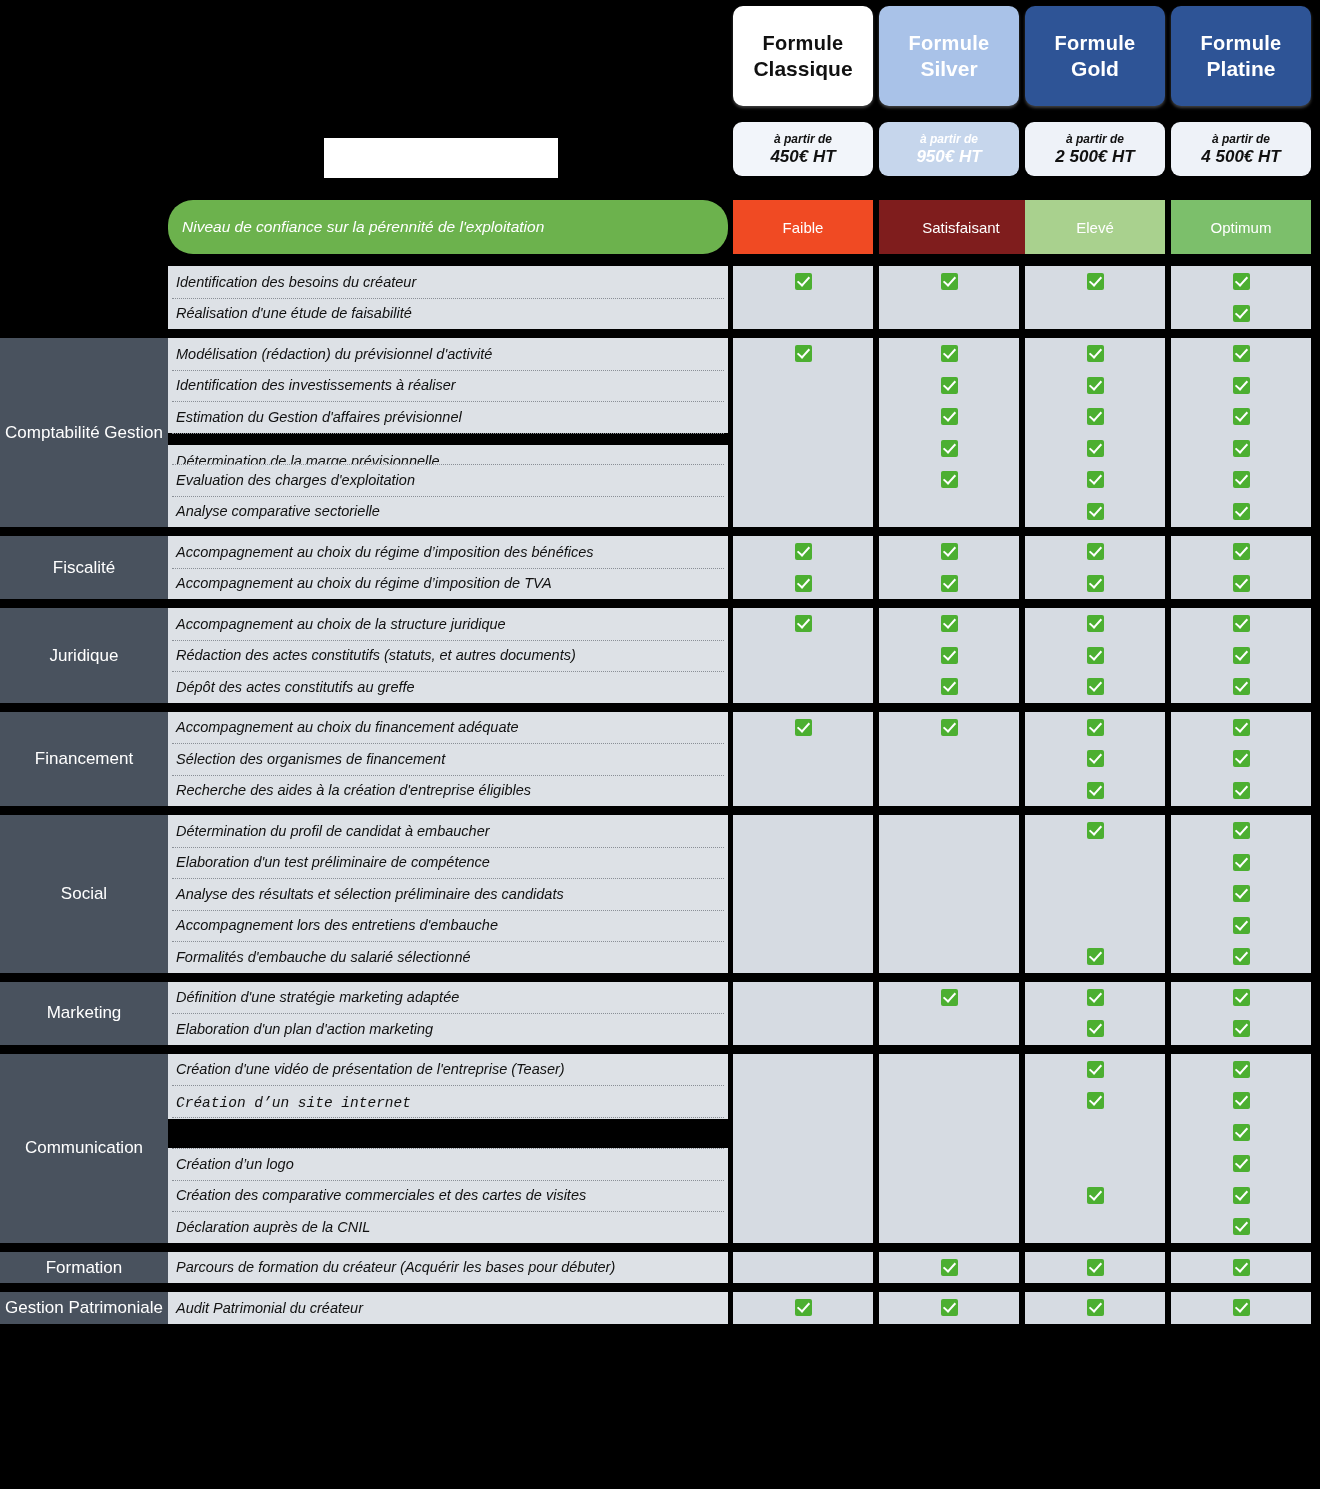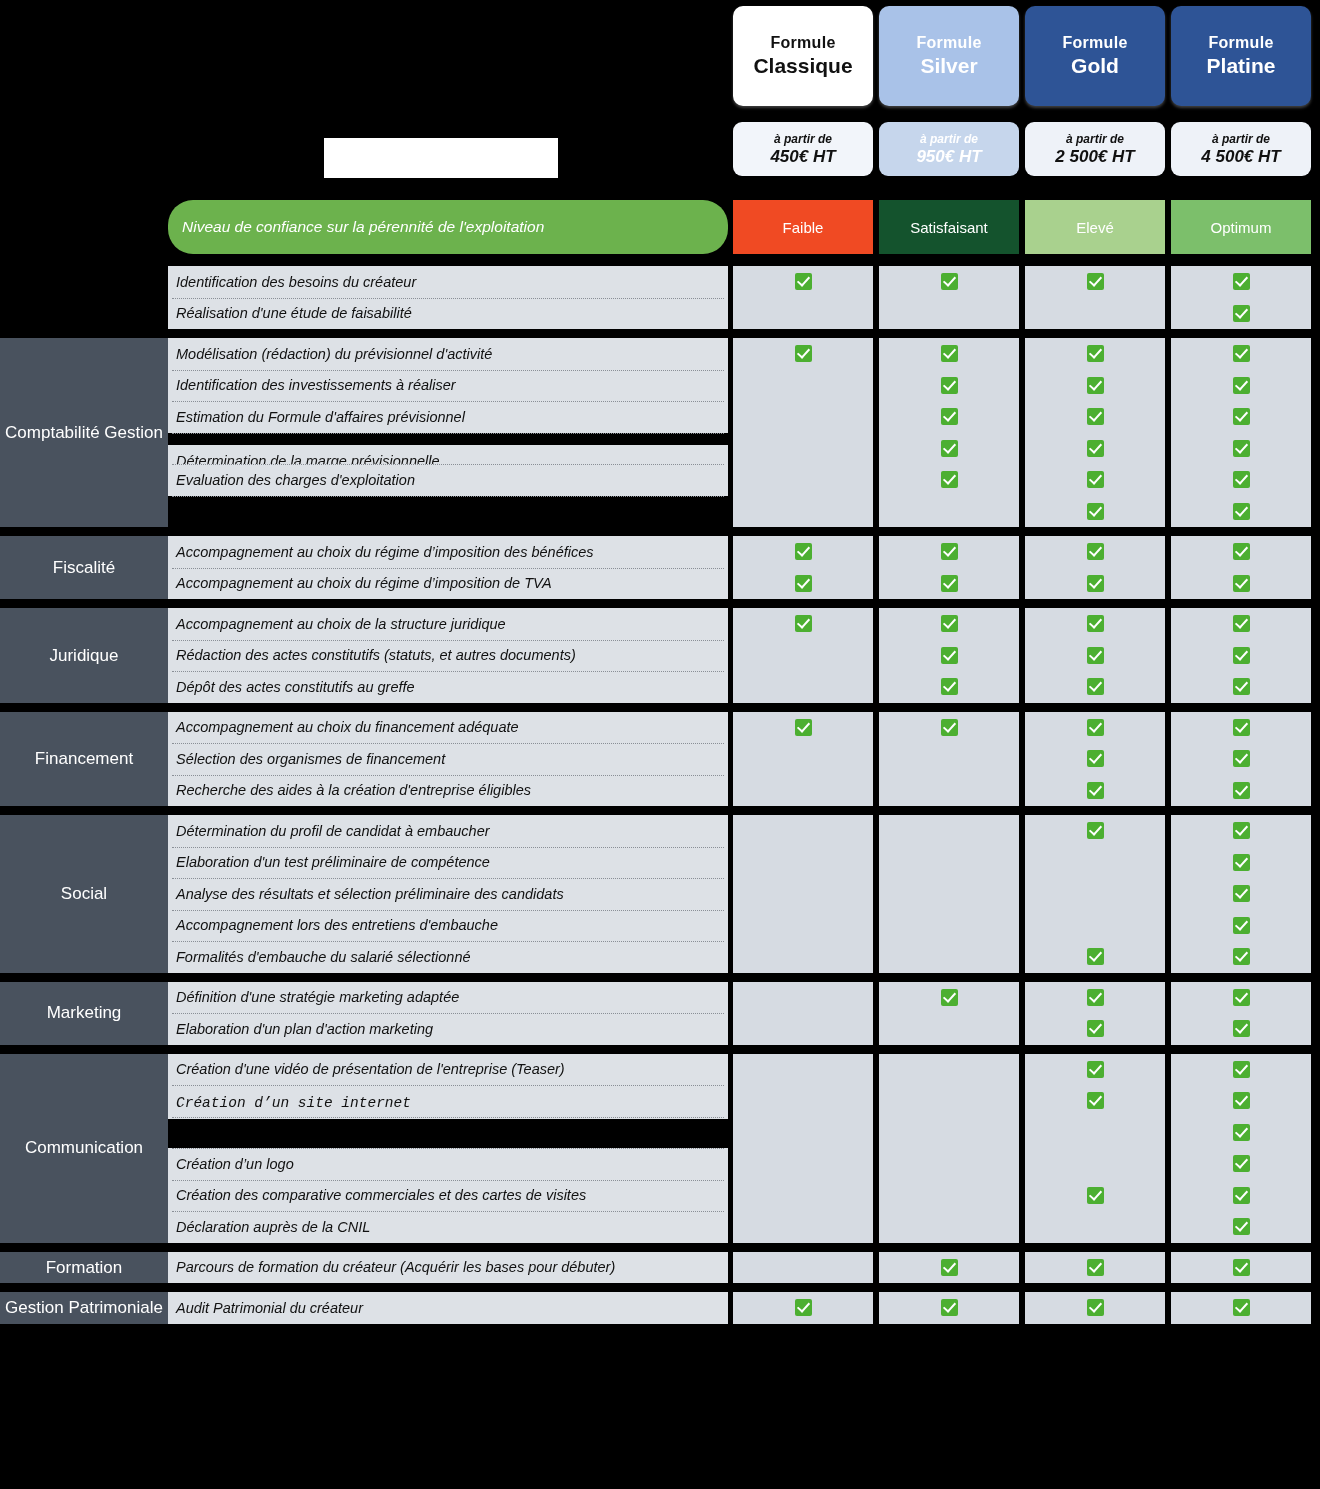"Formule" .plan-head .l1 { font-size: 16px -> 20px }
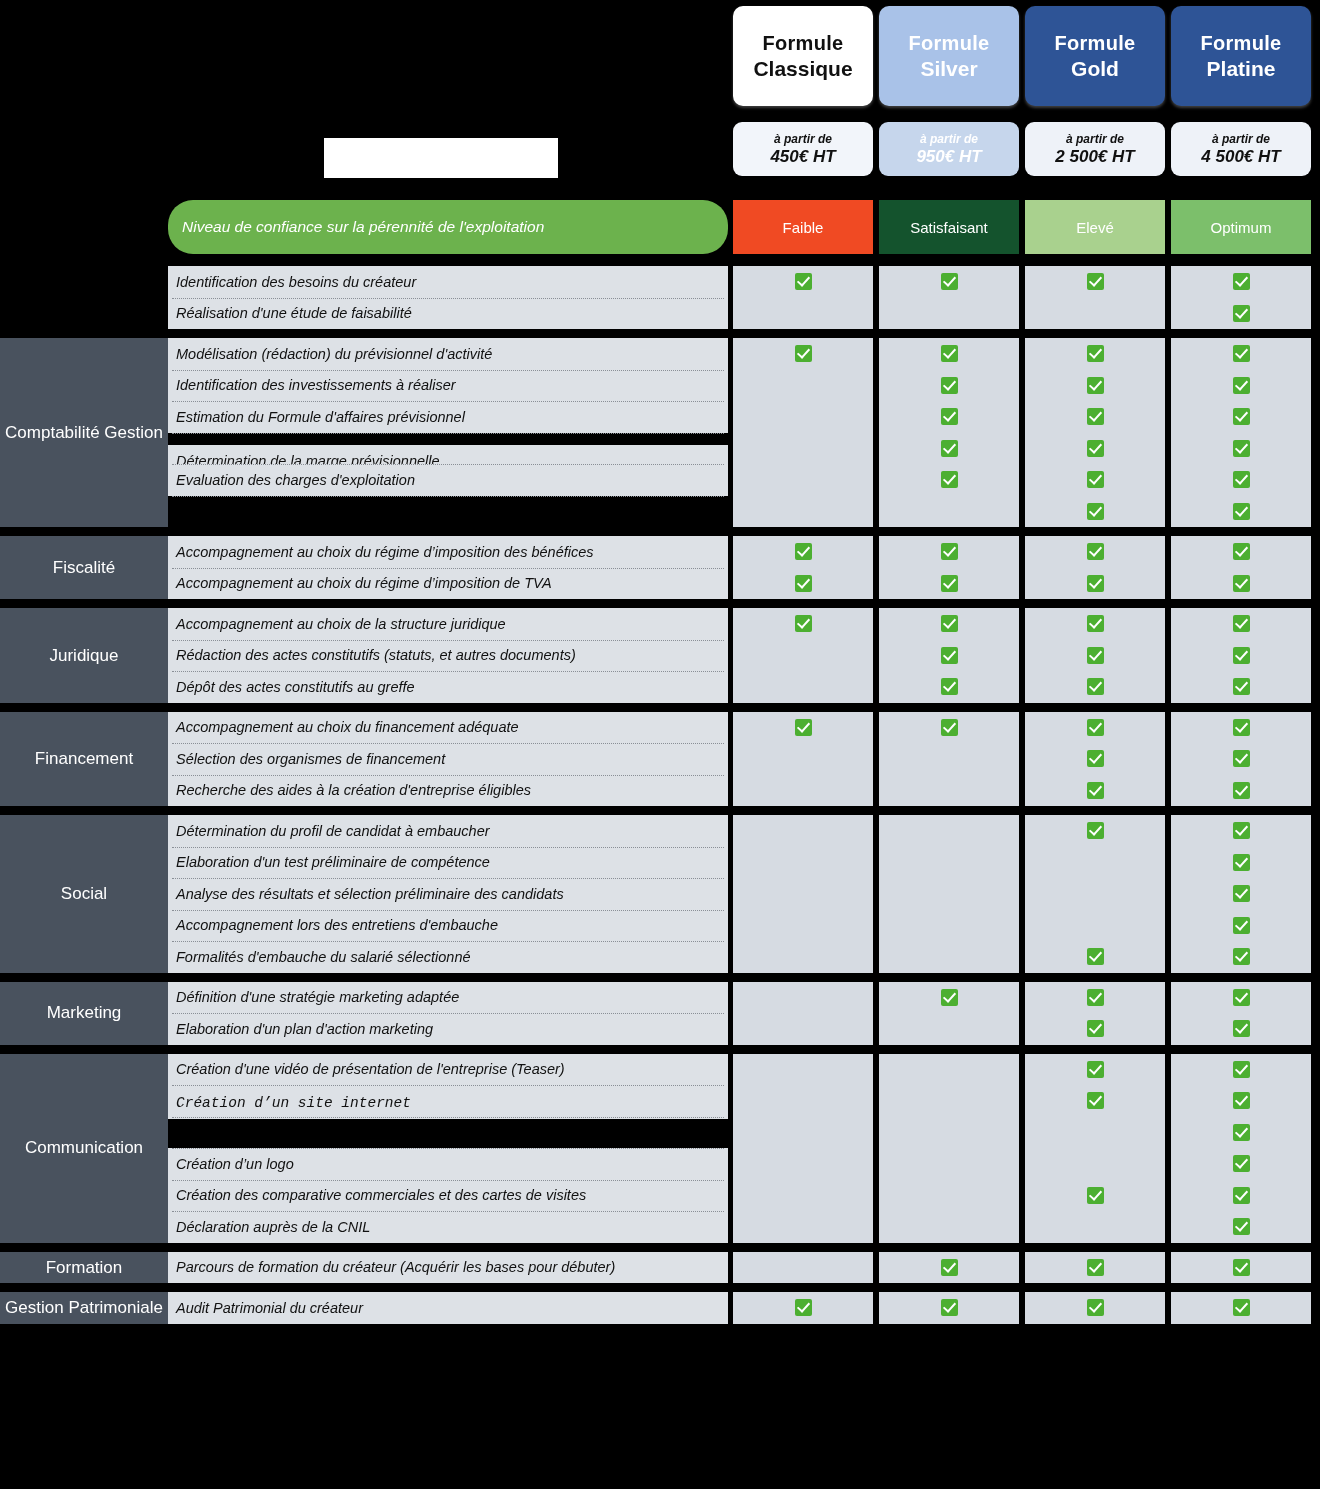"Satisfaisant" div.conf { background: #14532d -> #7f1d1d; padding-left: none -> 12px }
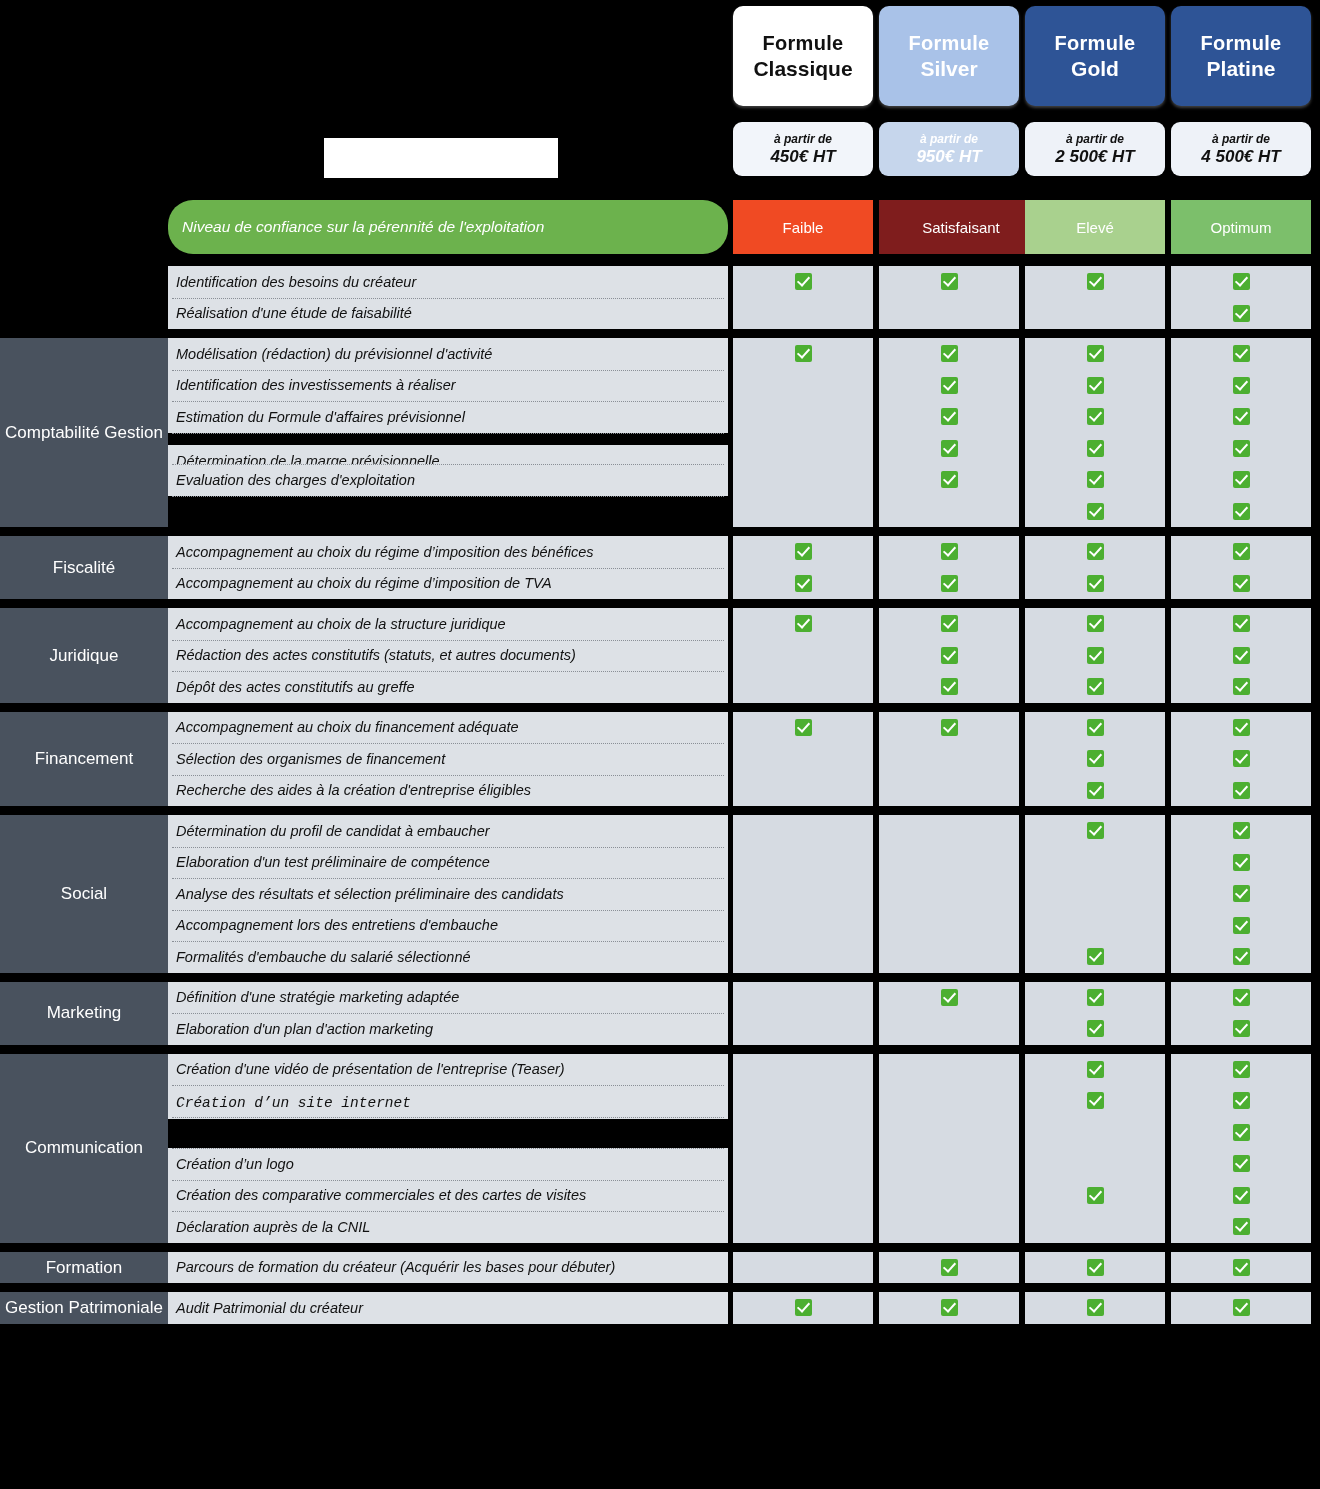"Estimation du Formule d'affaires" span { text: Formule -> Gestion }
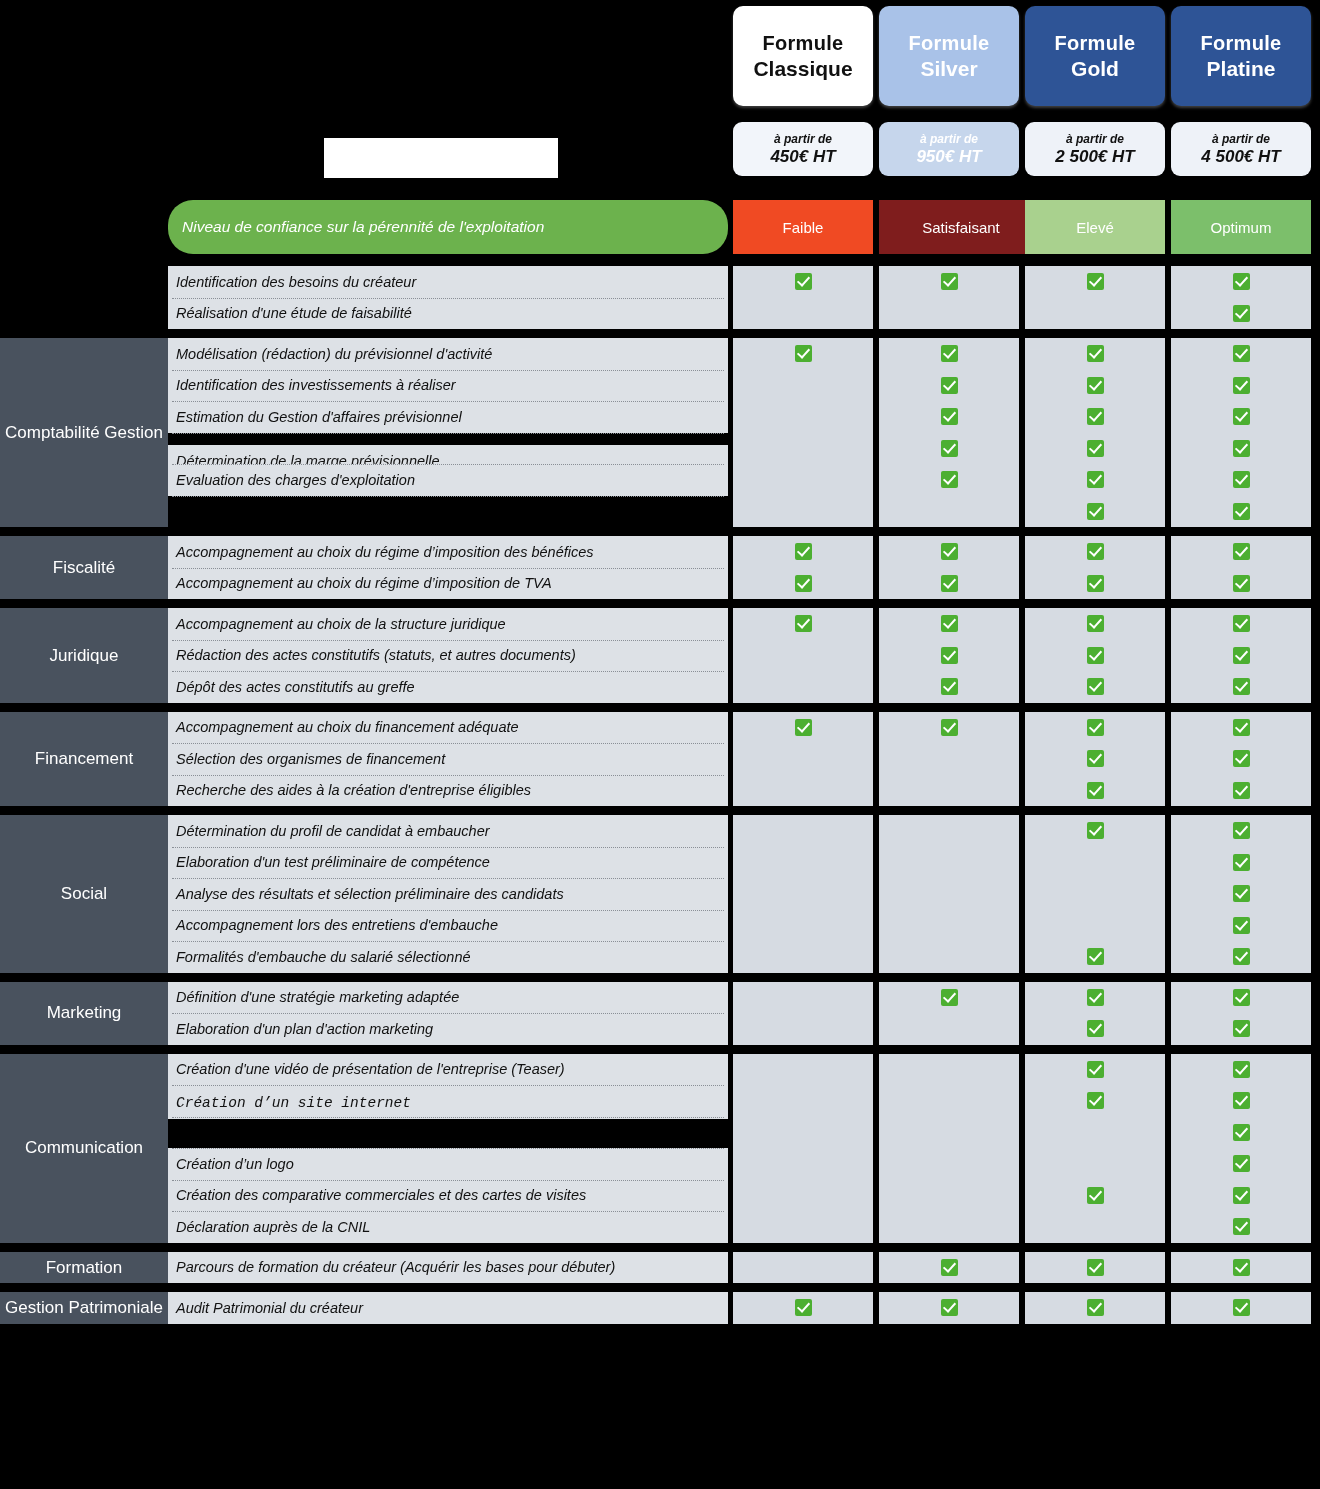"Analyse comparative sectorielle" div.feat-row { html: none -> <div> <span>Analyse comparative sectorielle</span> </div> }
